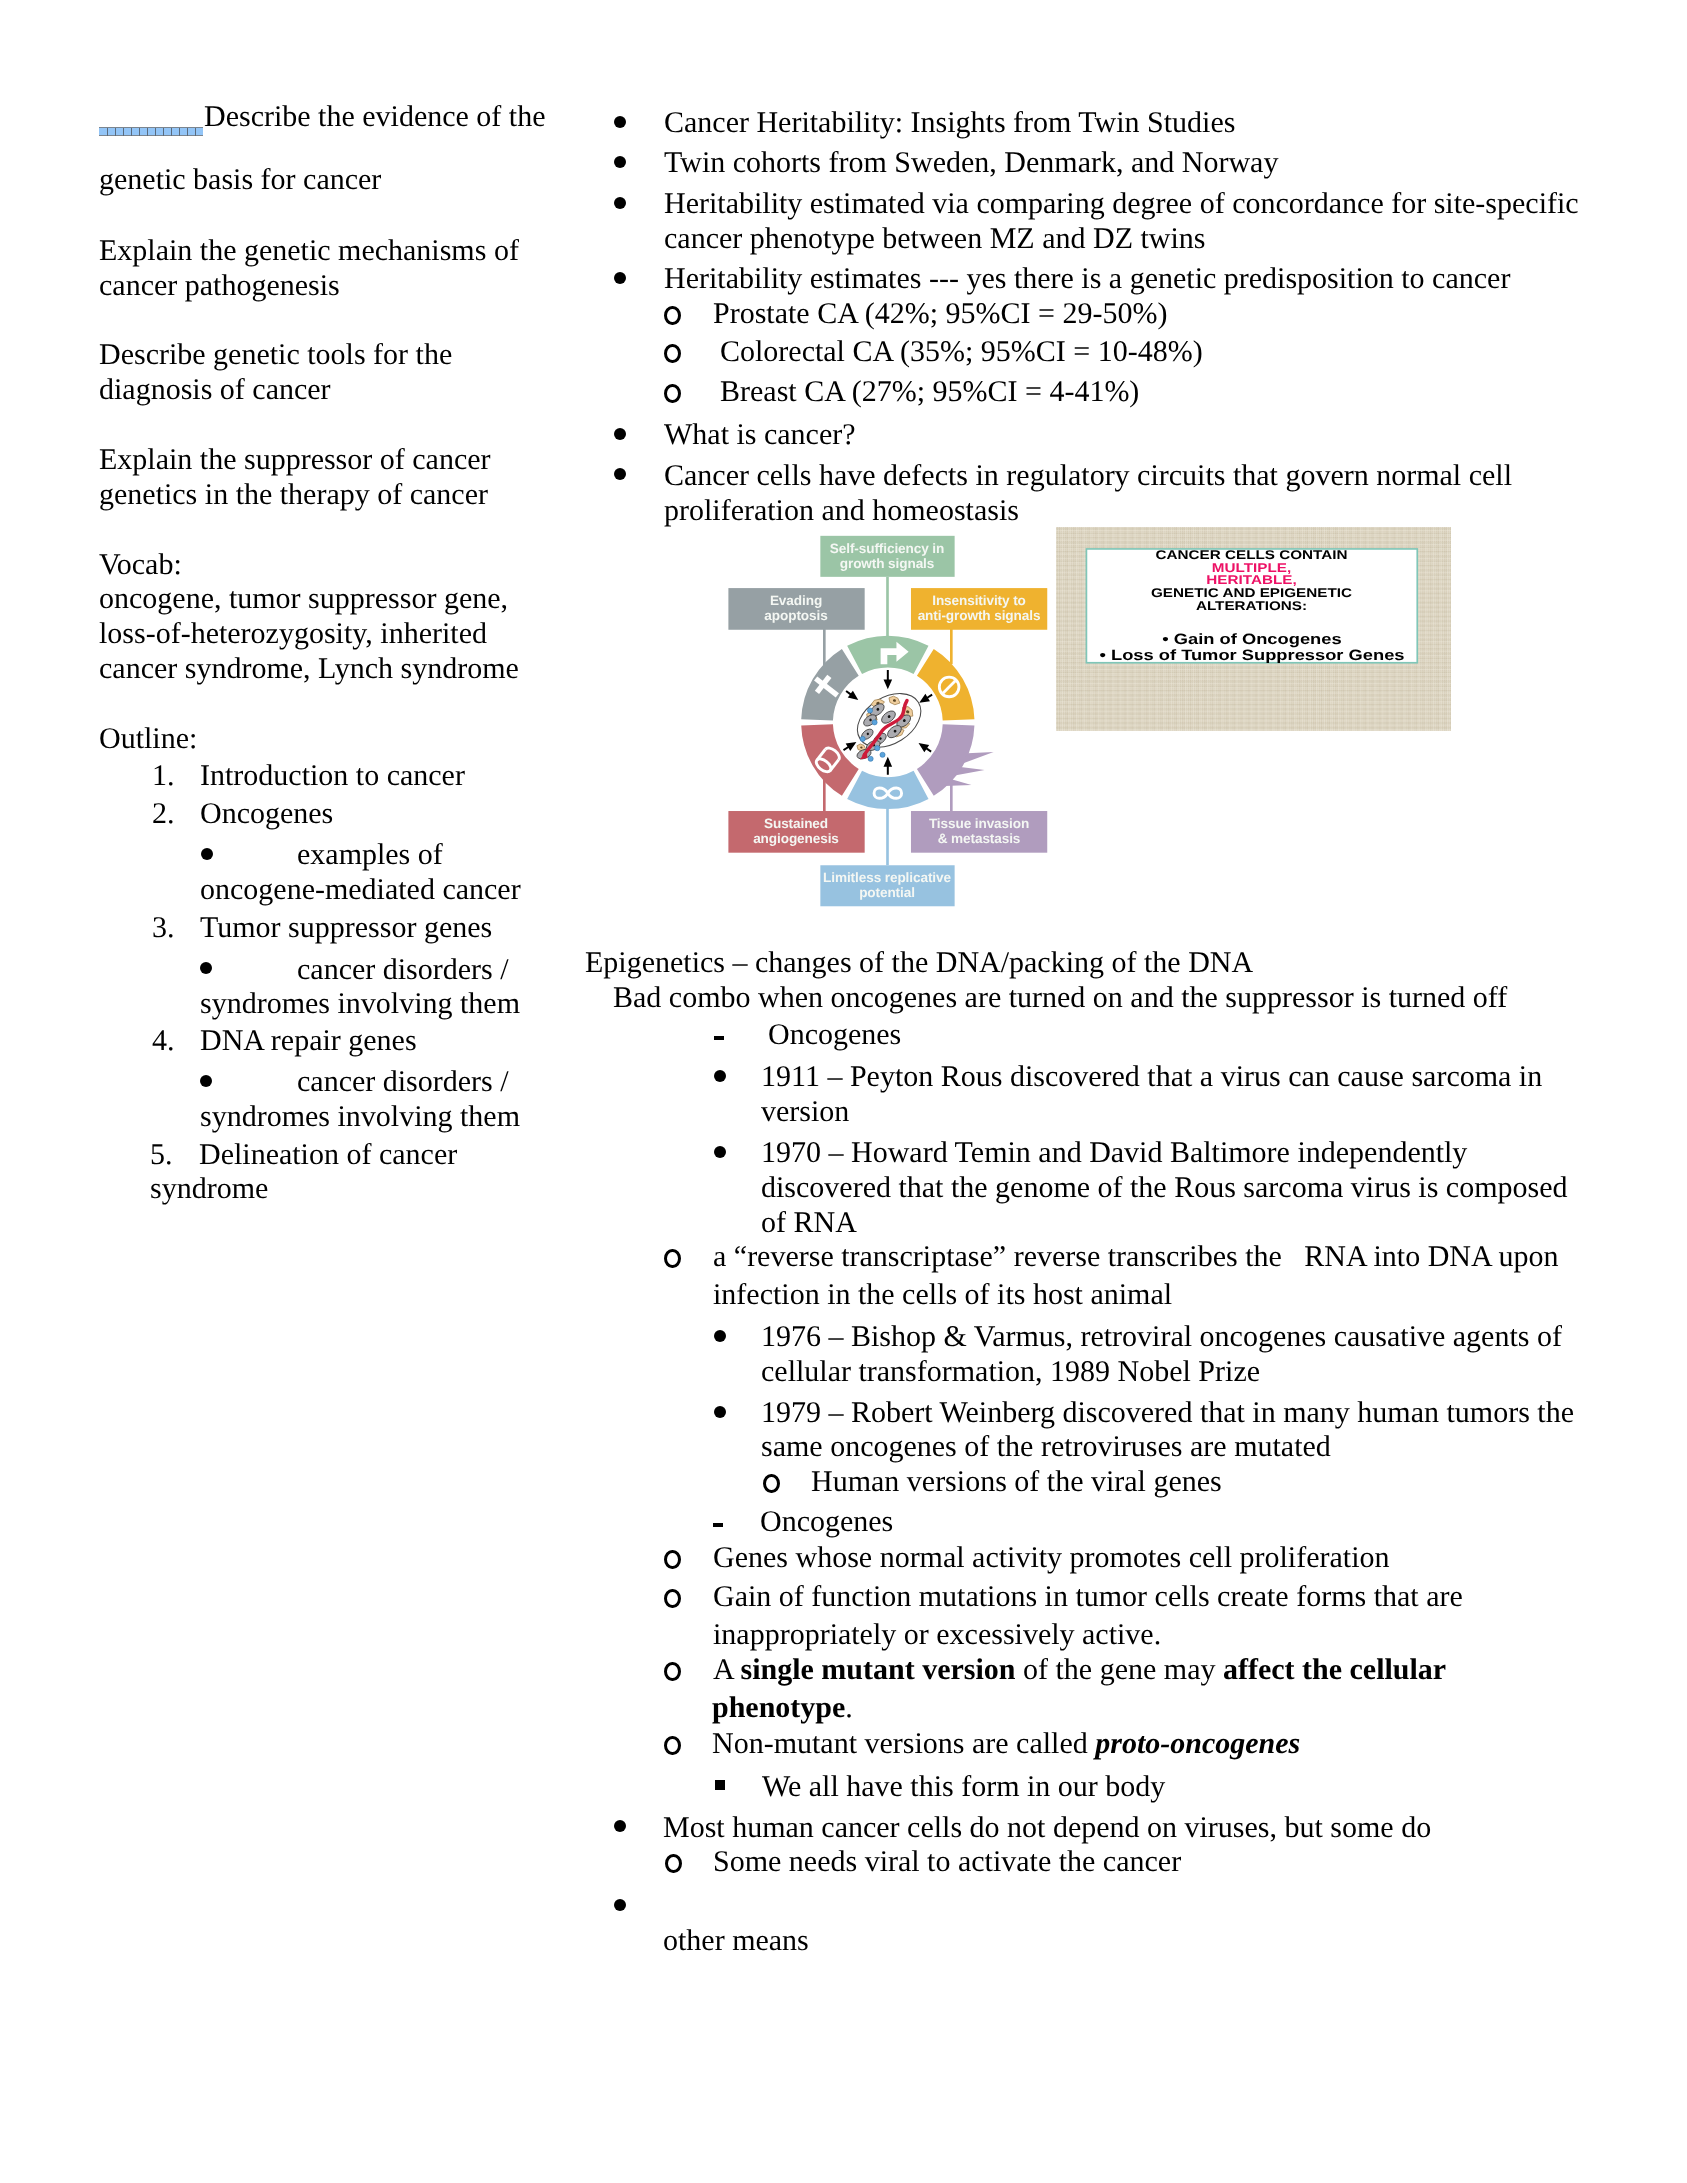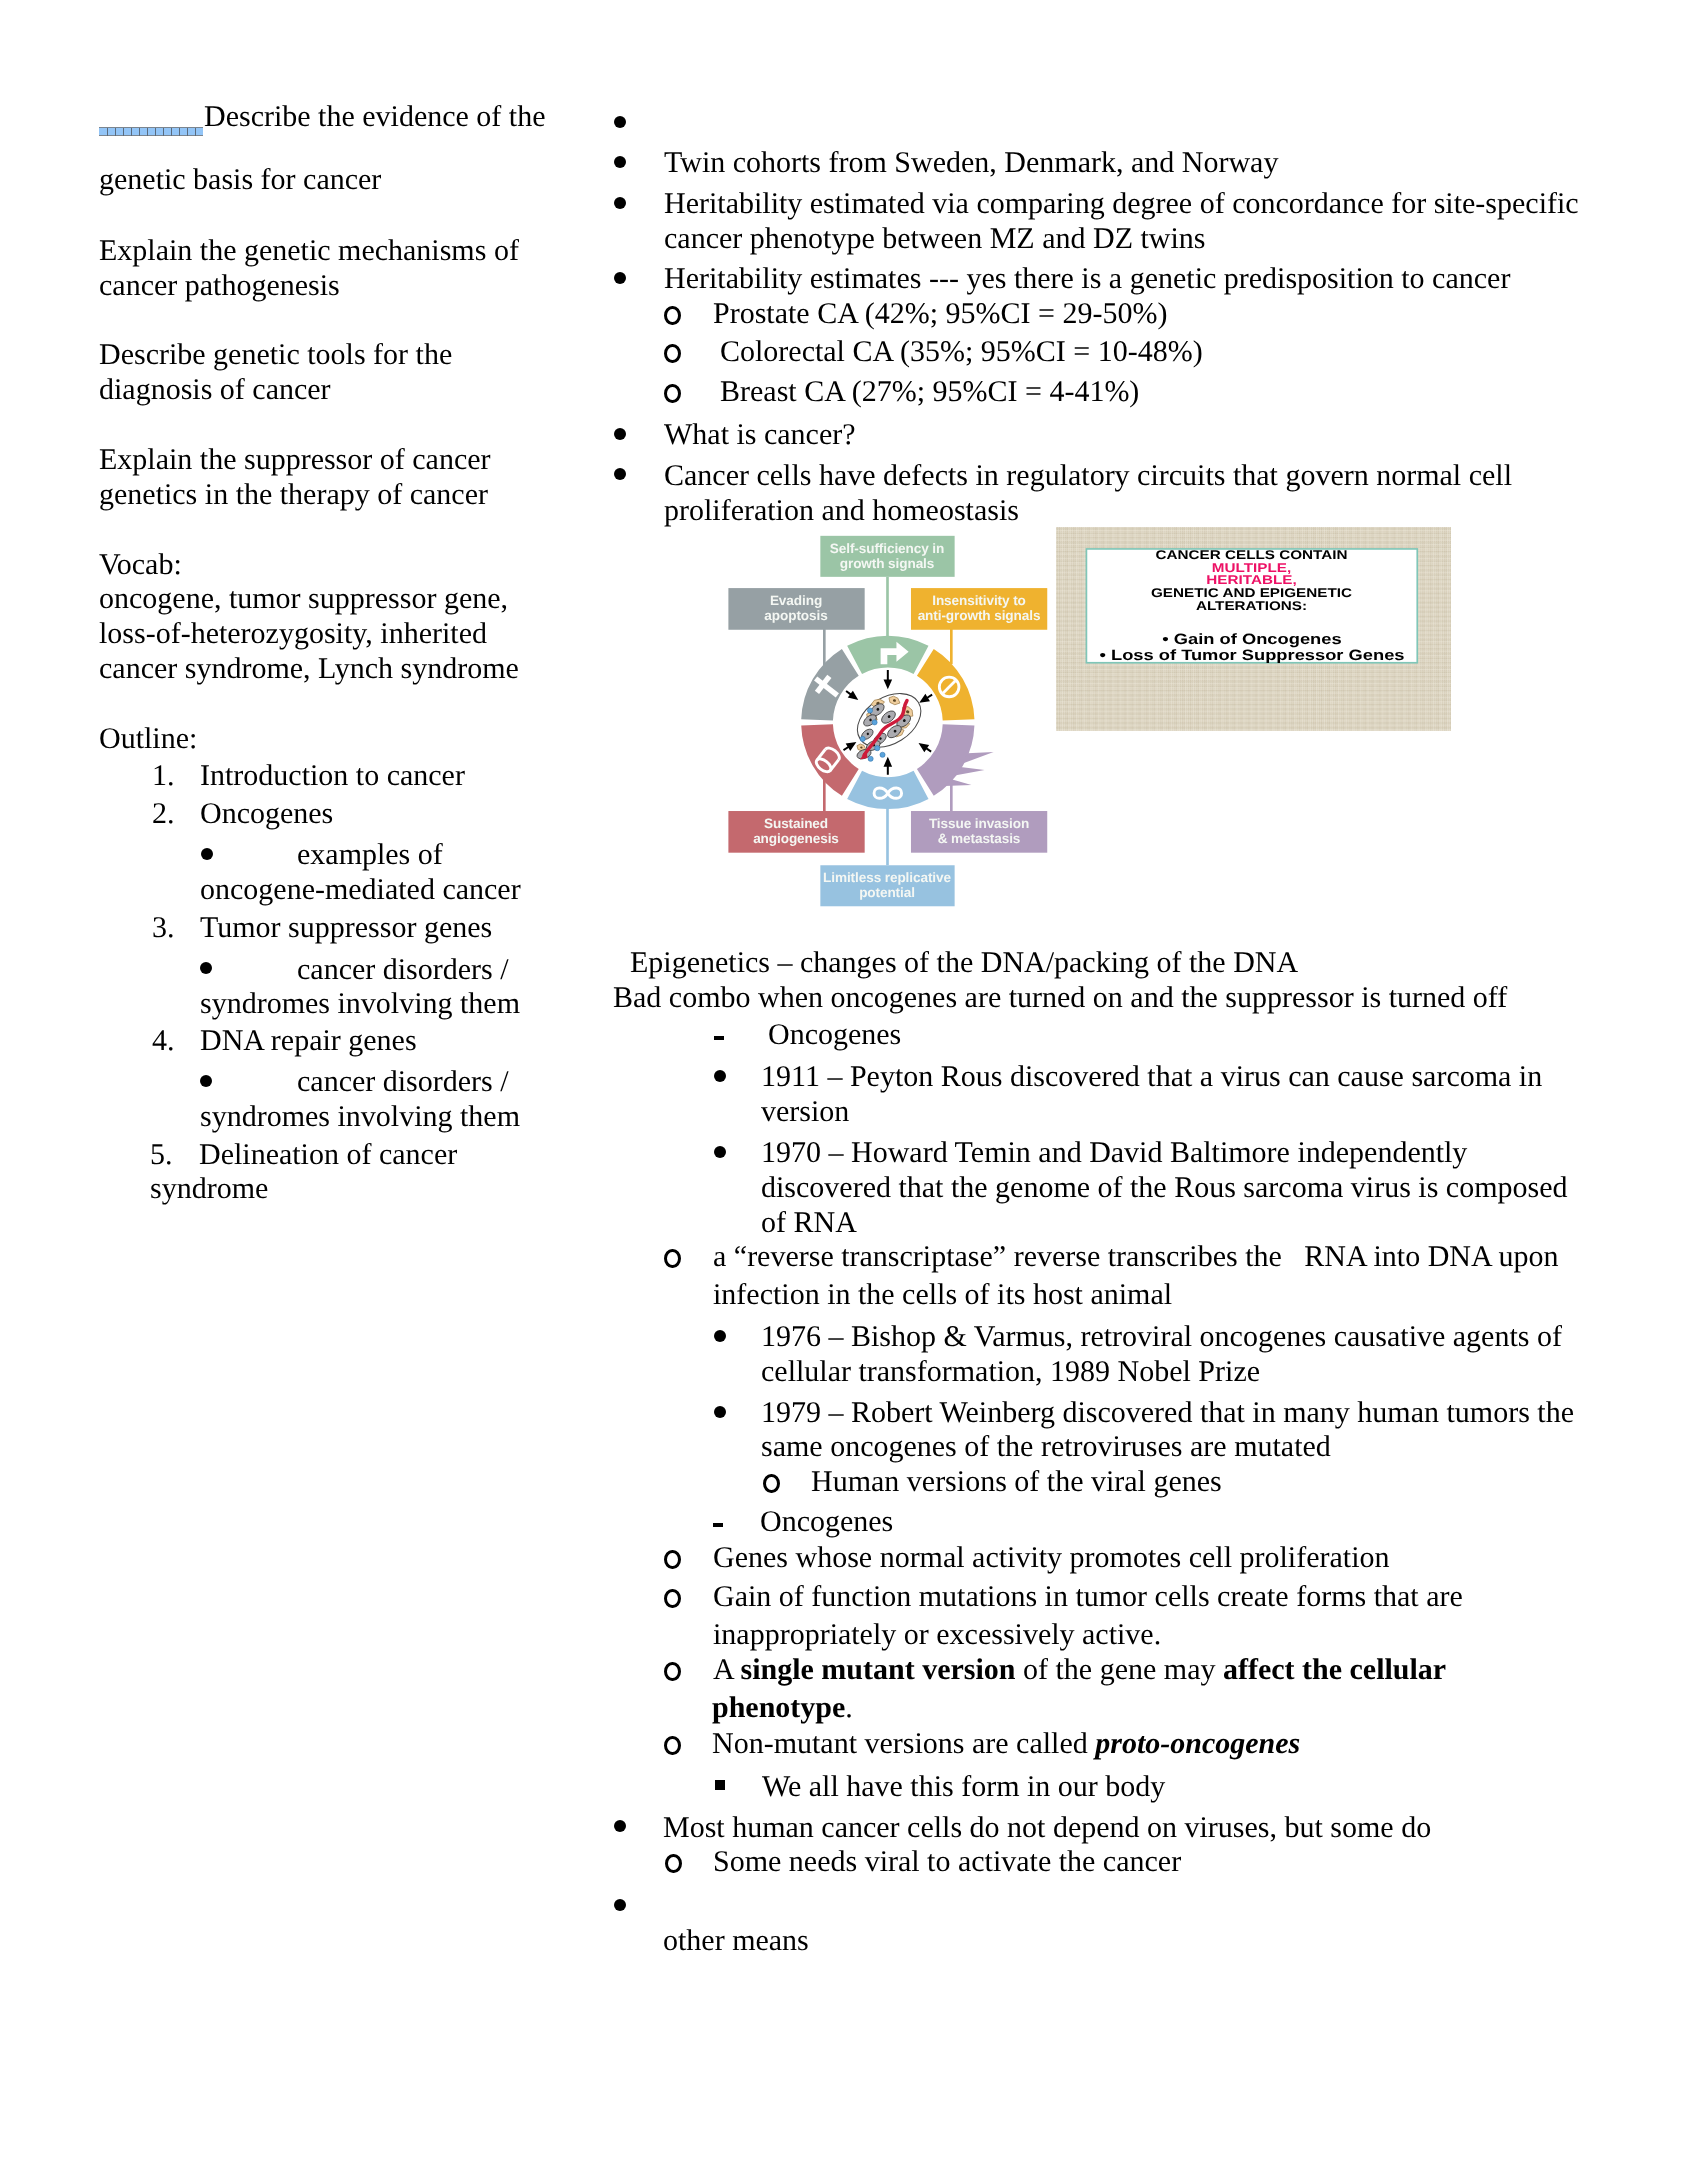"Cancer Heritability: Insights from Twin" div.ln { html: none -> <div>Cancer Heritability: Insights from Twin Studies</div> }
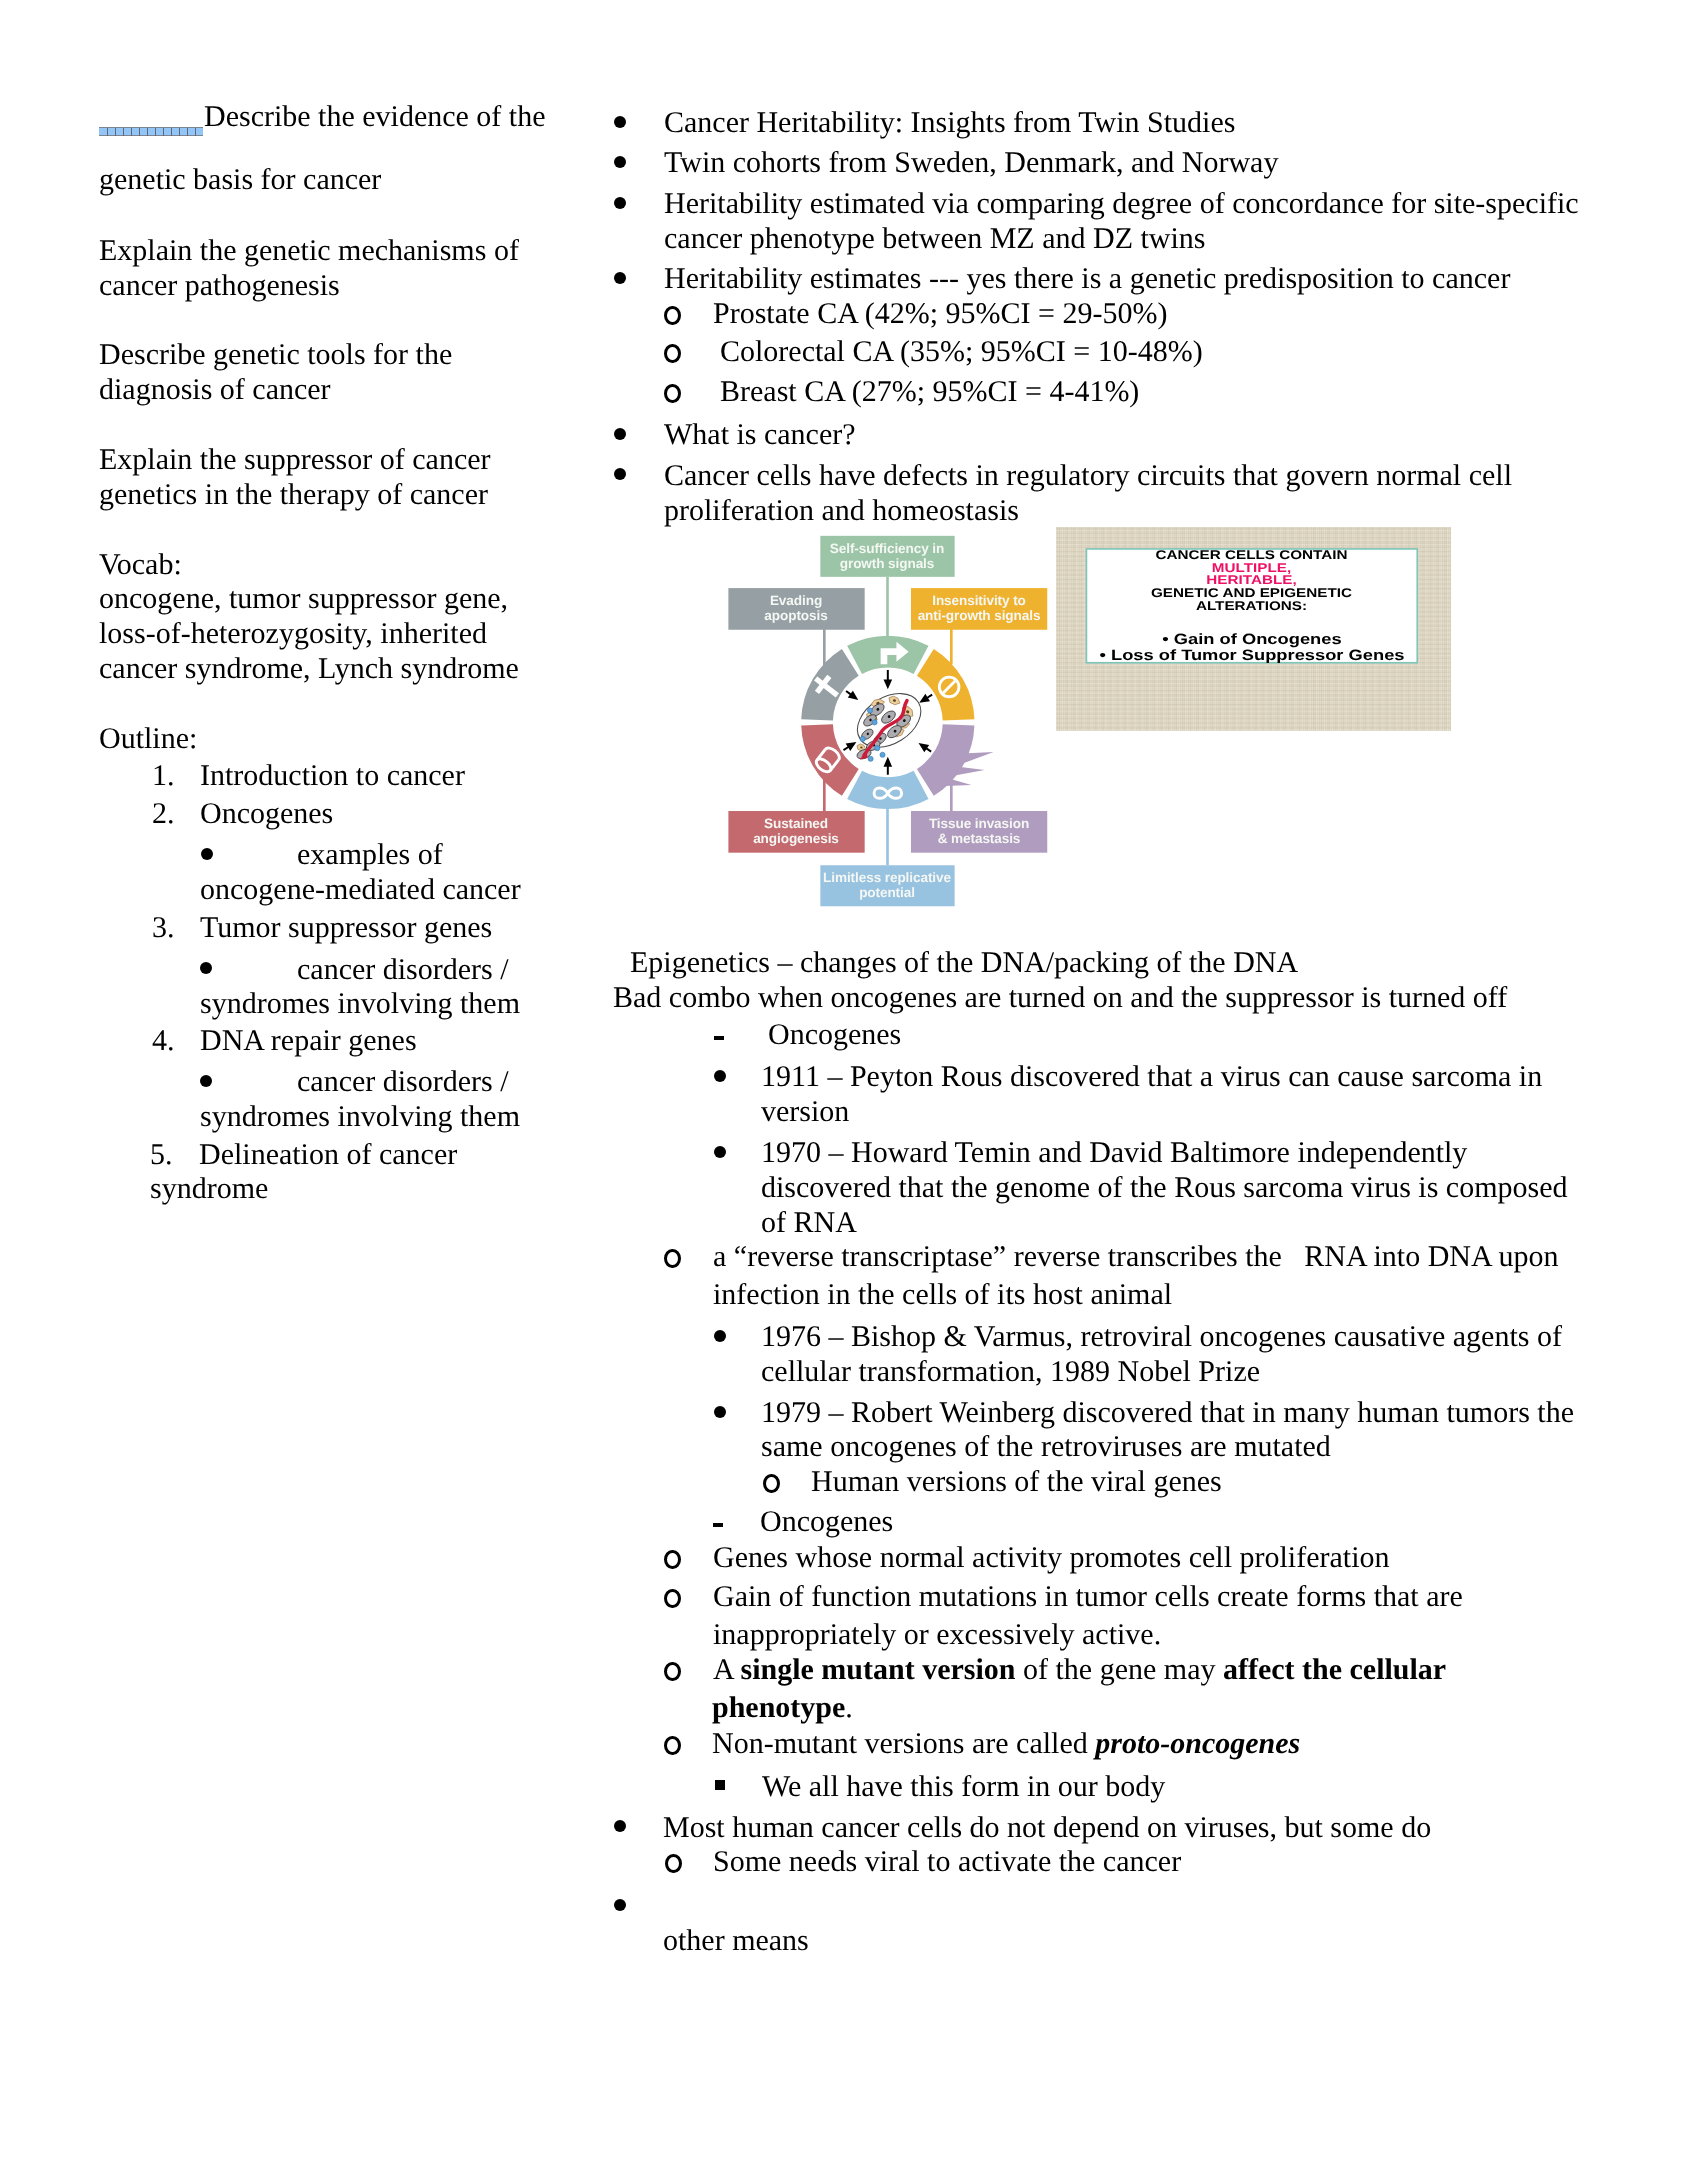"Epigenetics – changes of the" div.ln { left: 630px -> 585px }
